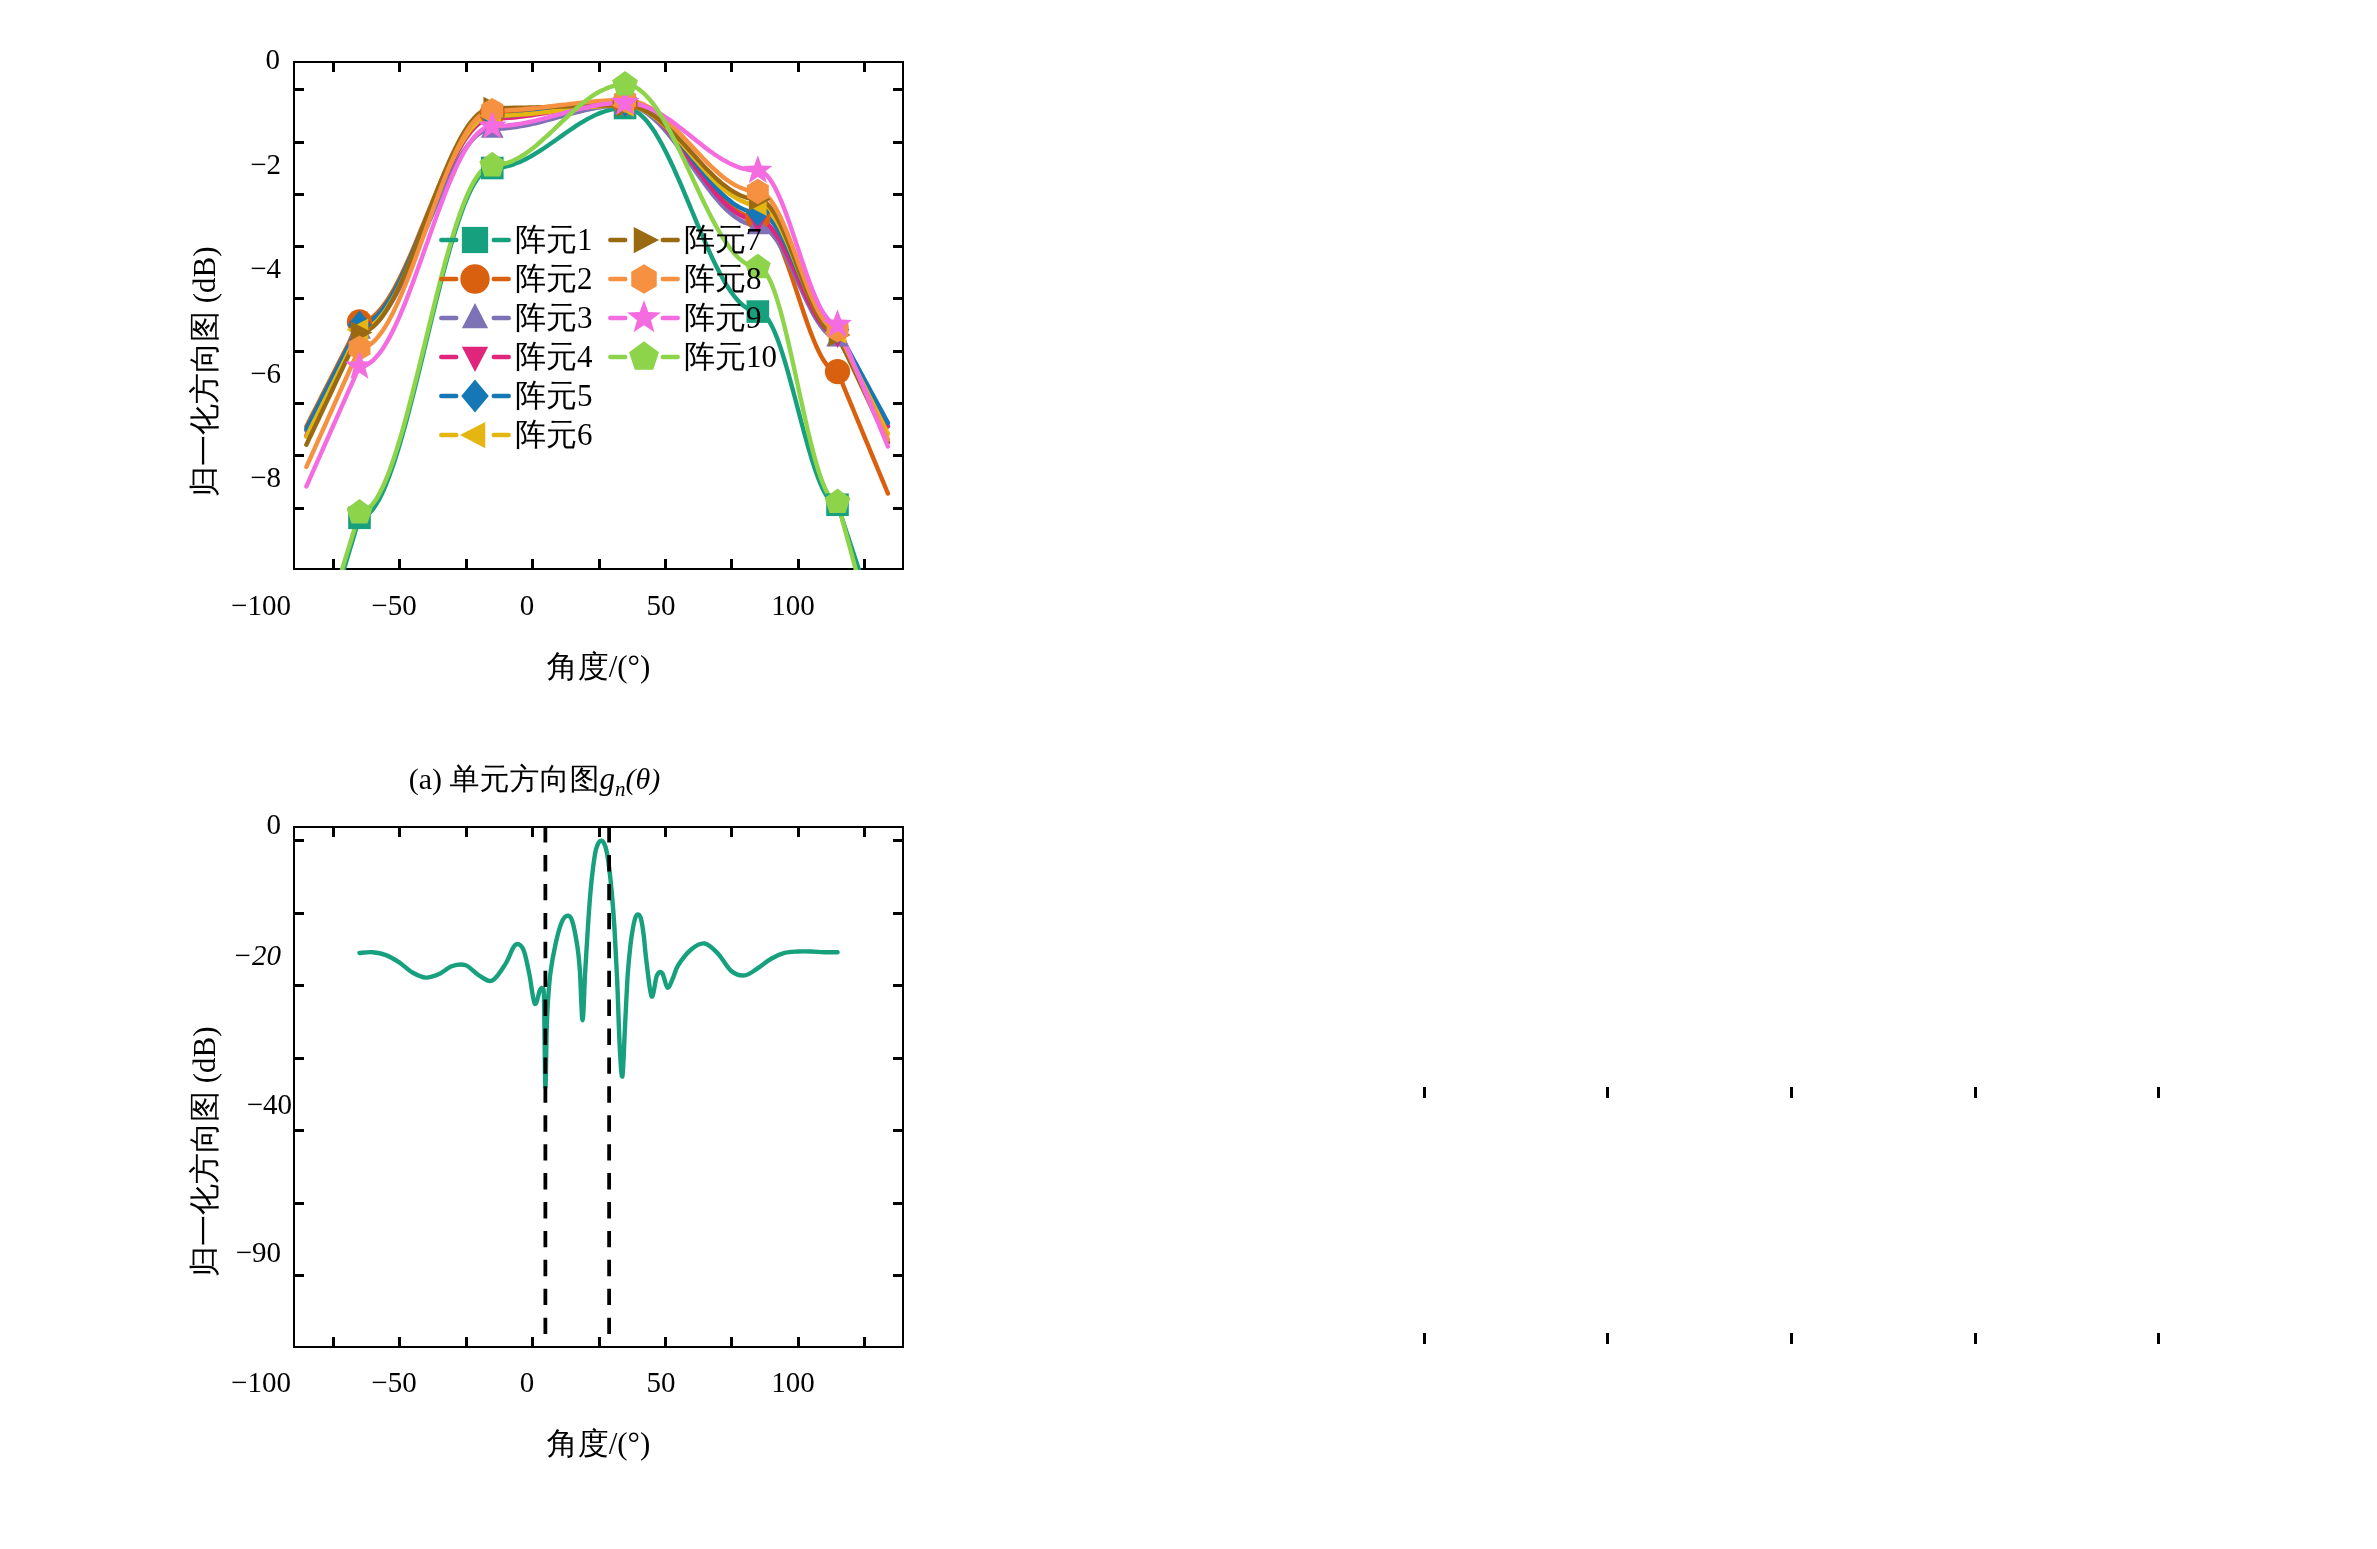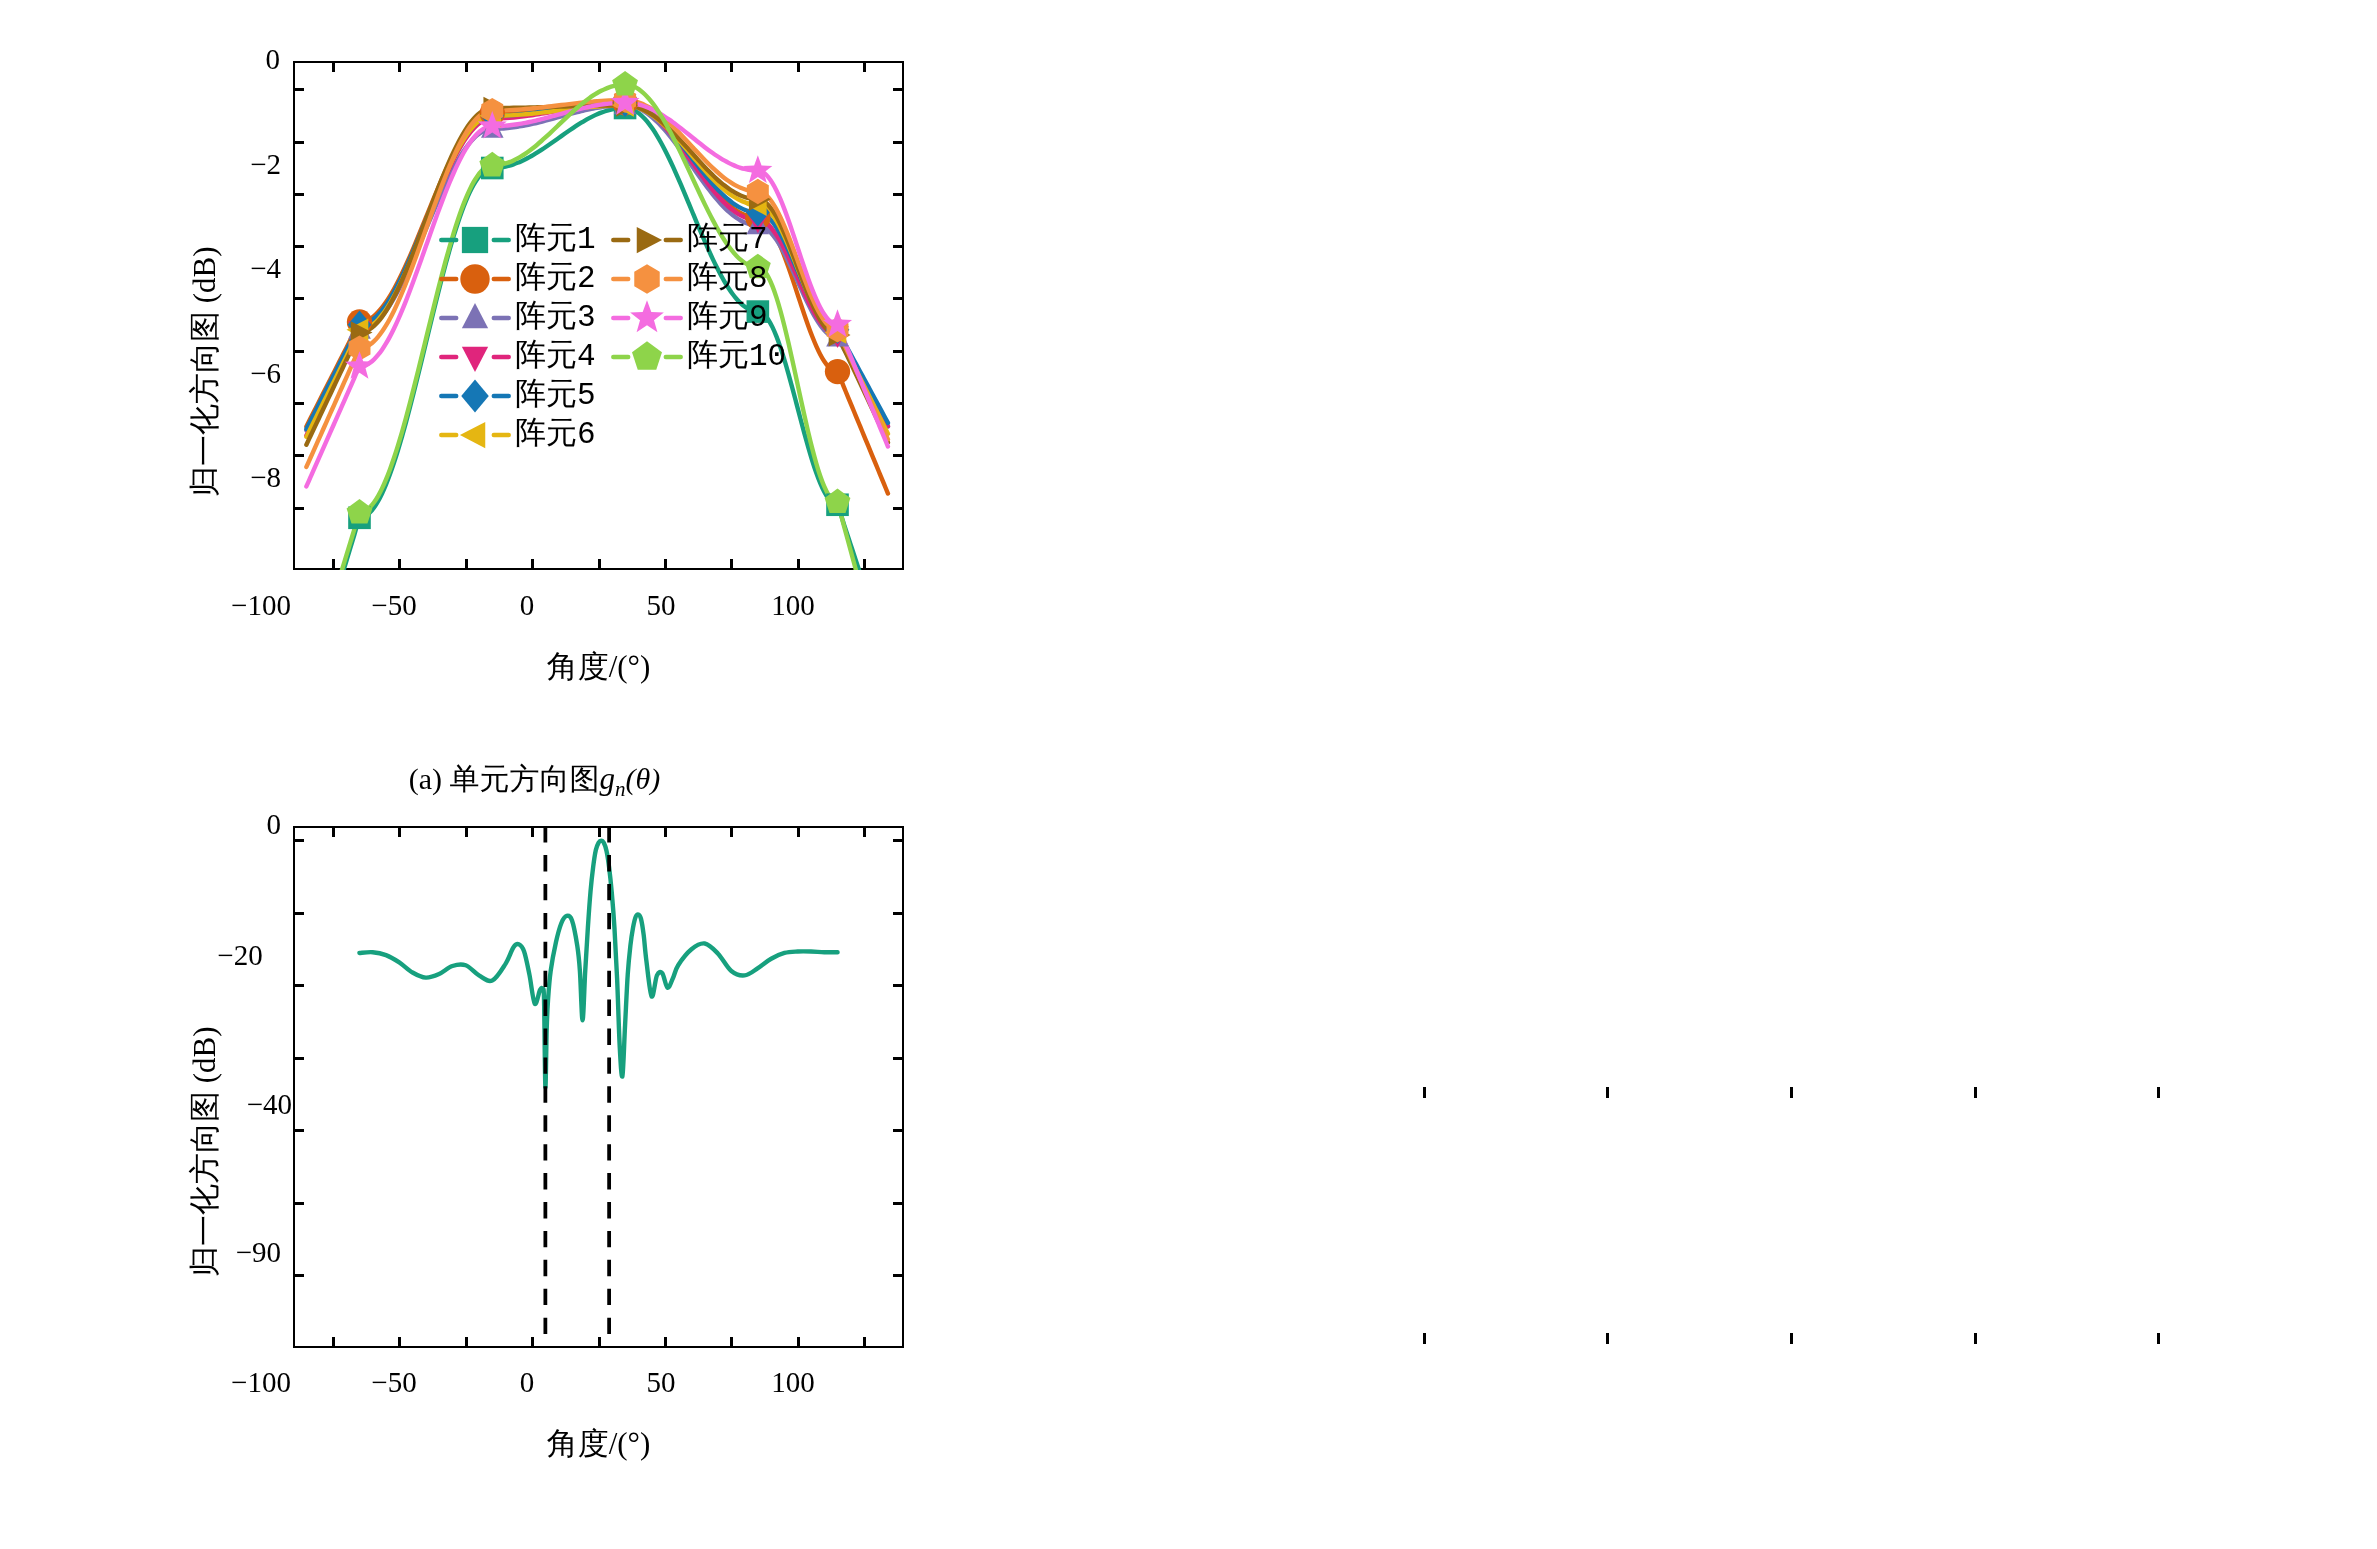"阵元1" .legend-wrap { font-family: Liberation Mono, monospace -> none }
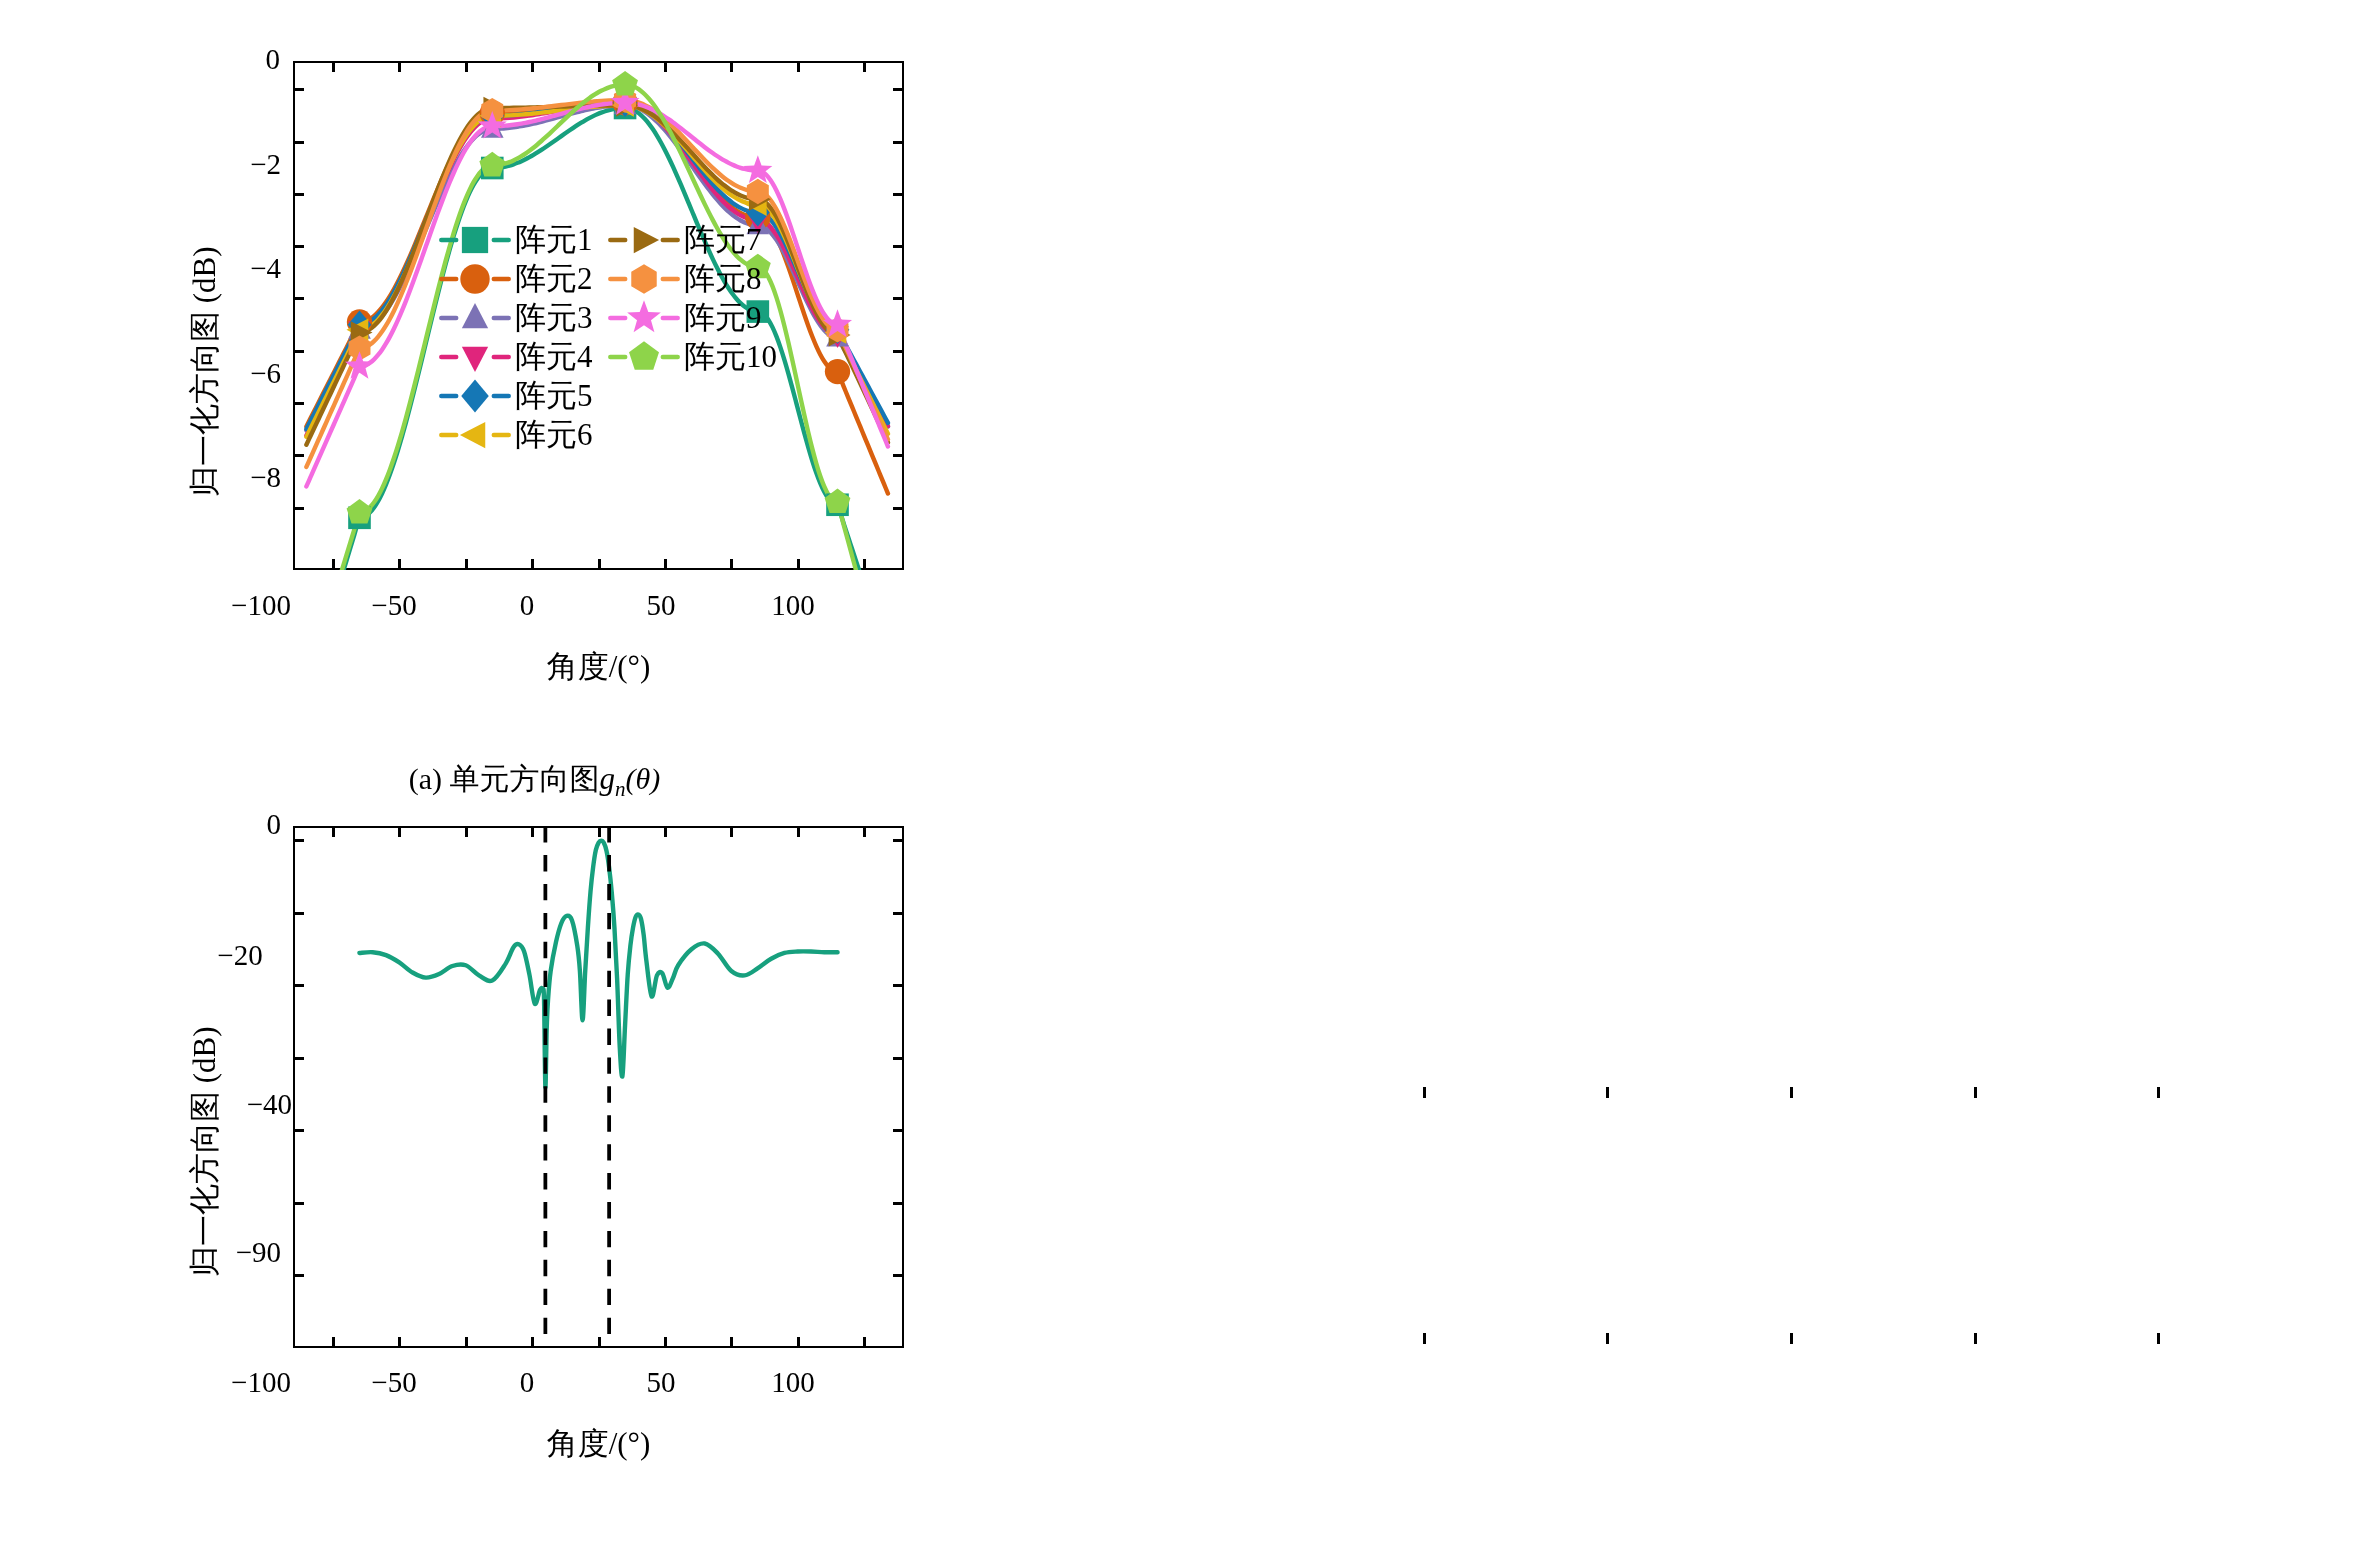"−20" div.tick-lbl { font-style: none -> italic; text-align: none -> right }
